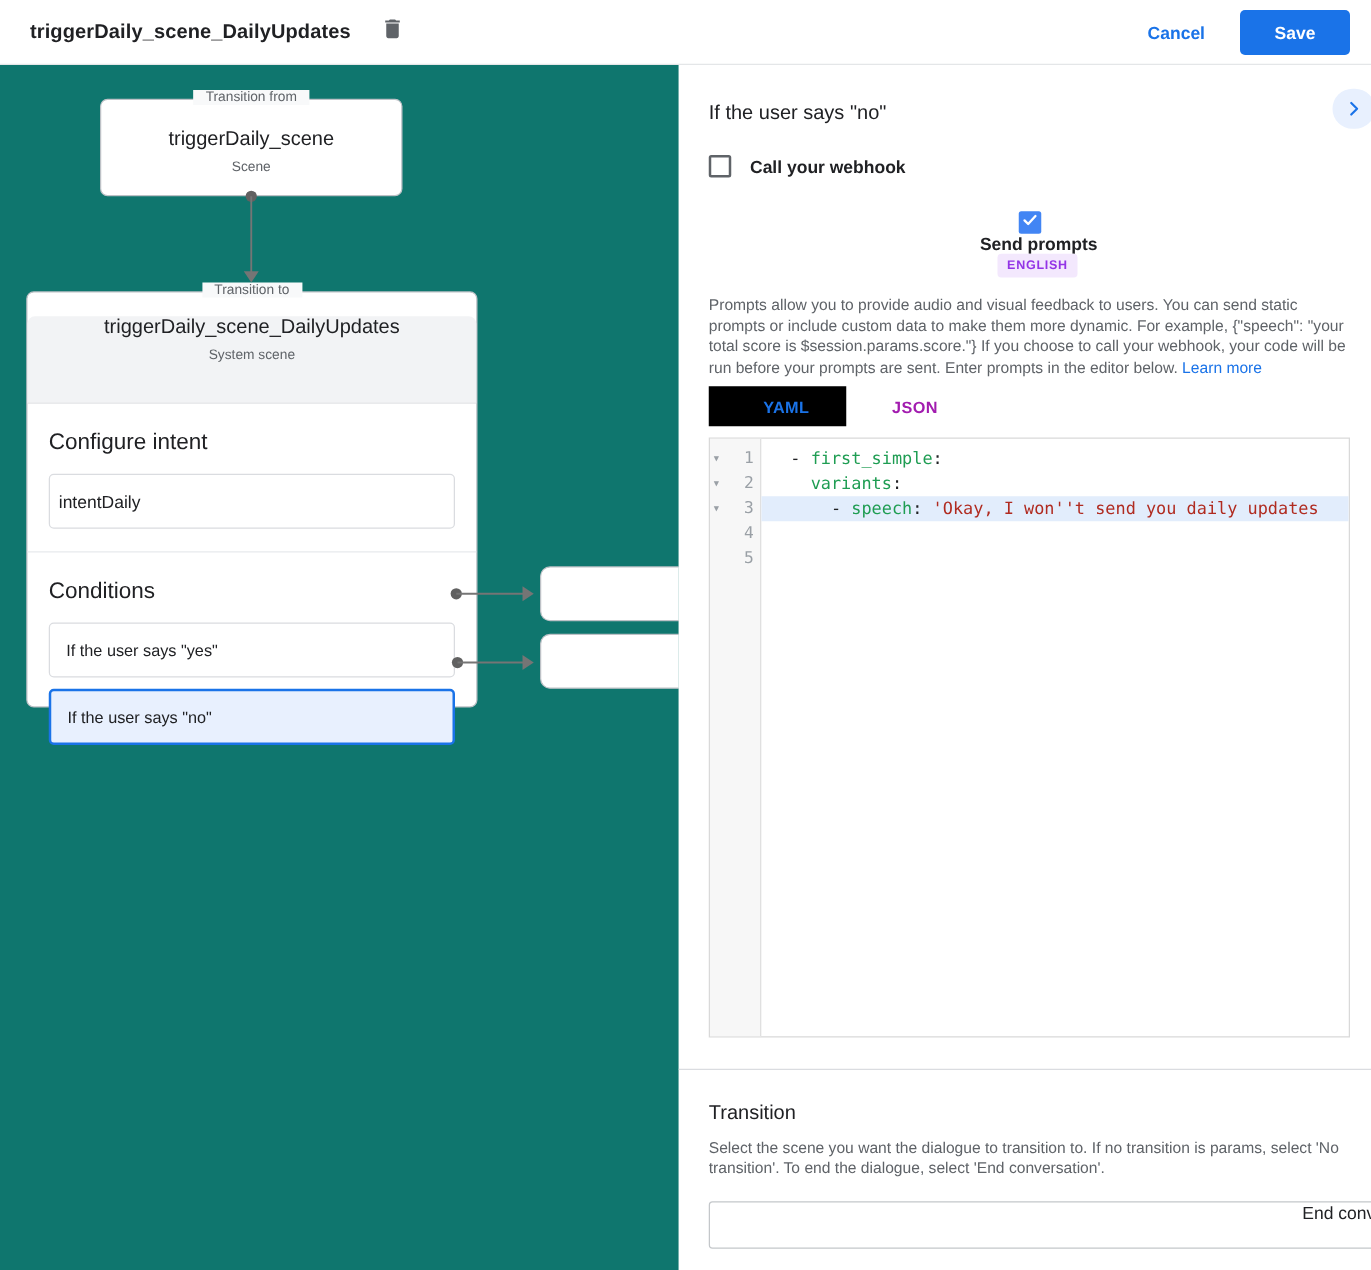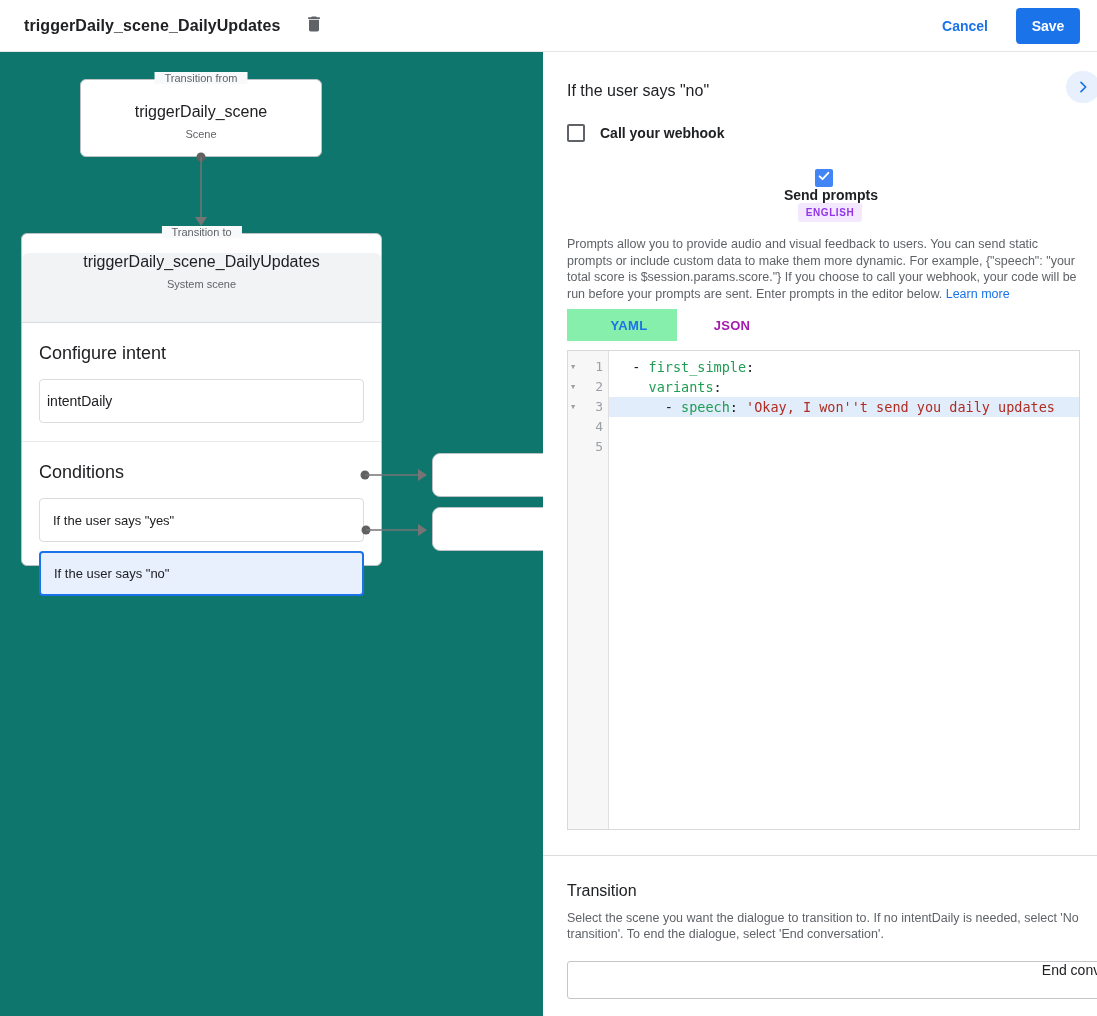"Save" .save-btn { width: 64px -> 88px }
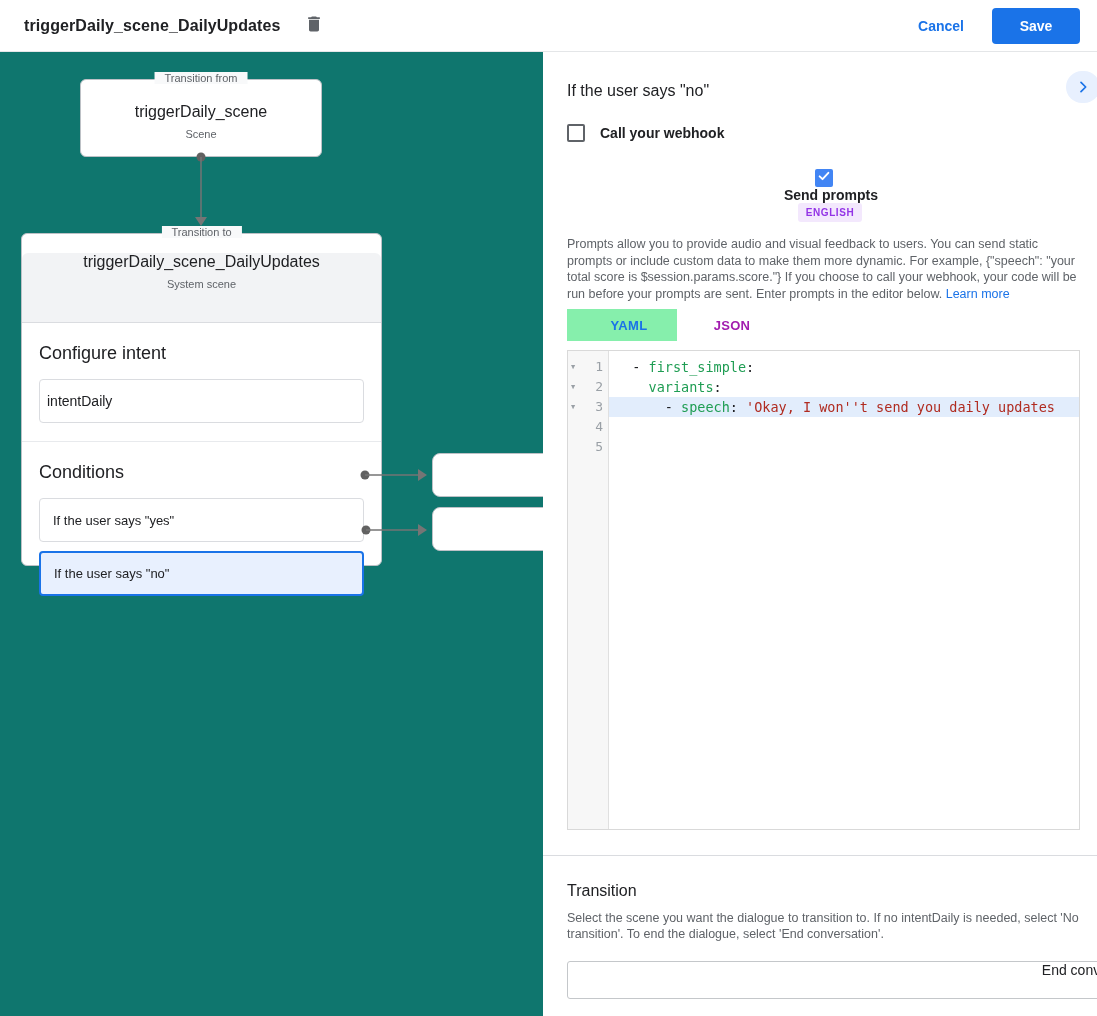"YAML" .tab.selected { background: #86efac -> #000000 }
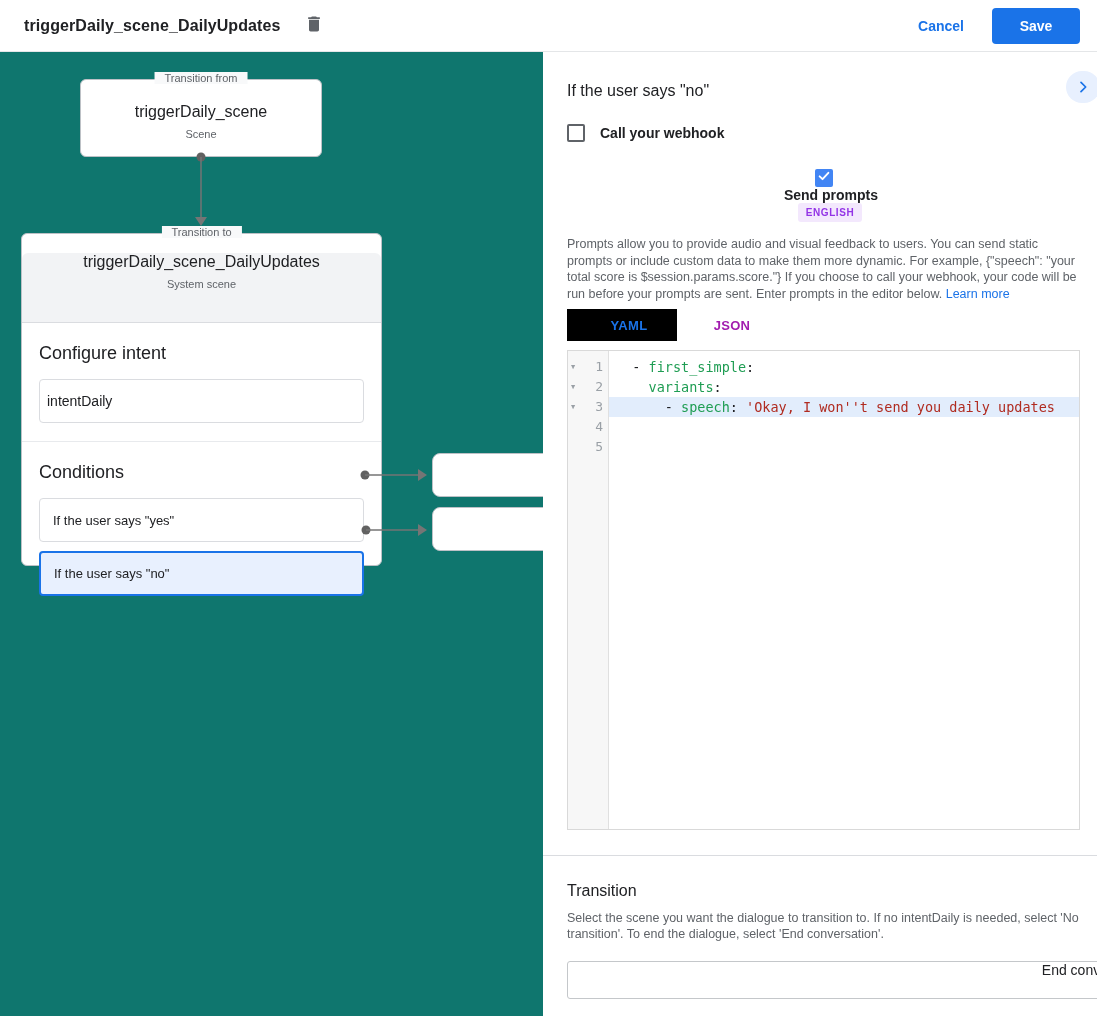"Select the scene you want" div.trans-desc { text: intentDaily is needed -> transition is params }
